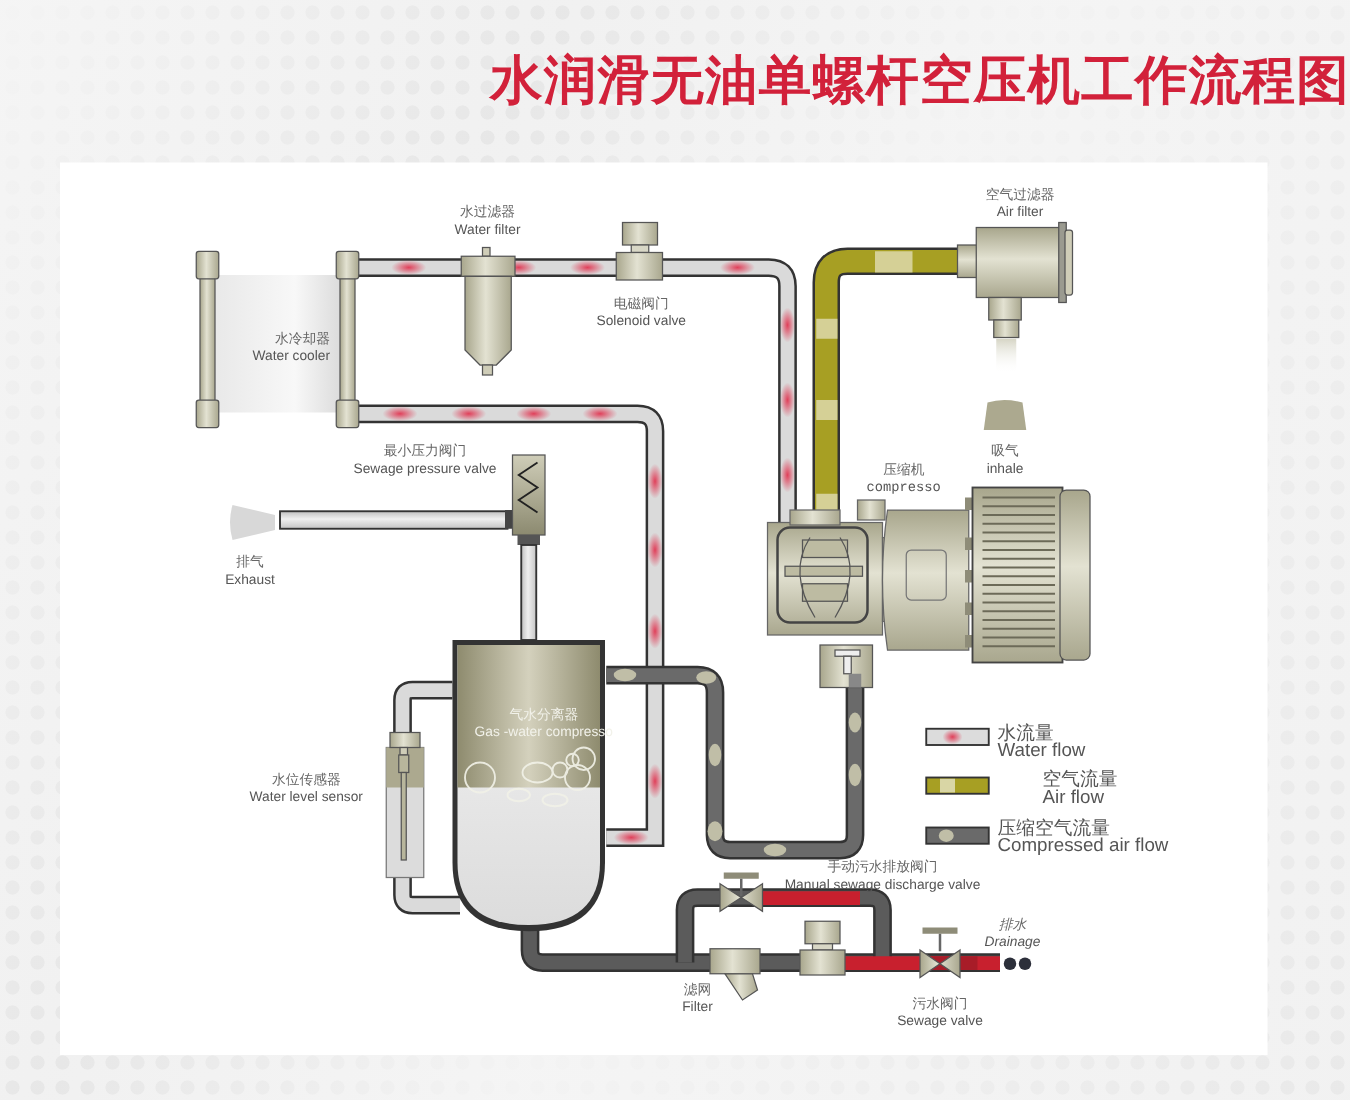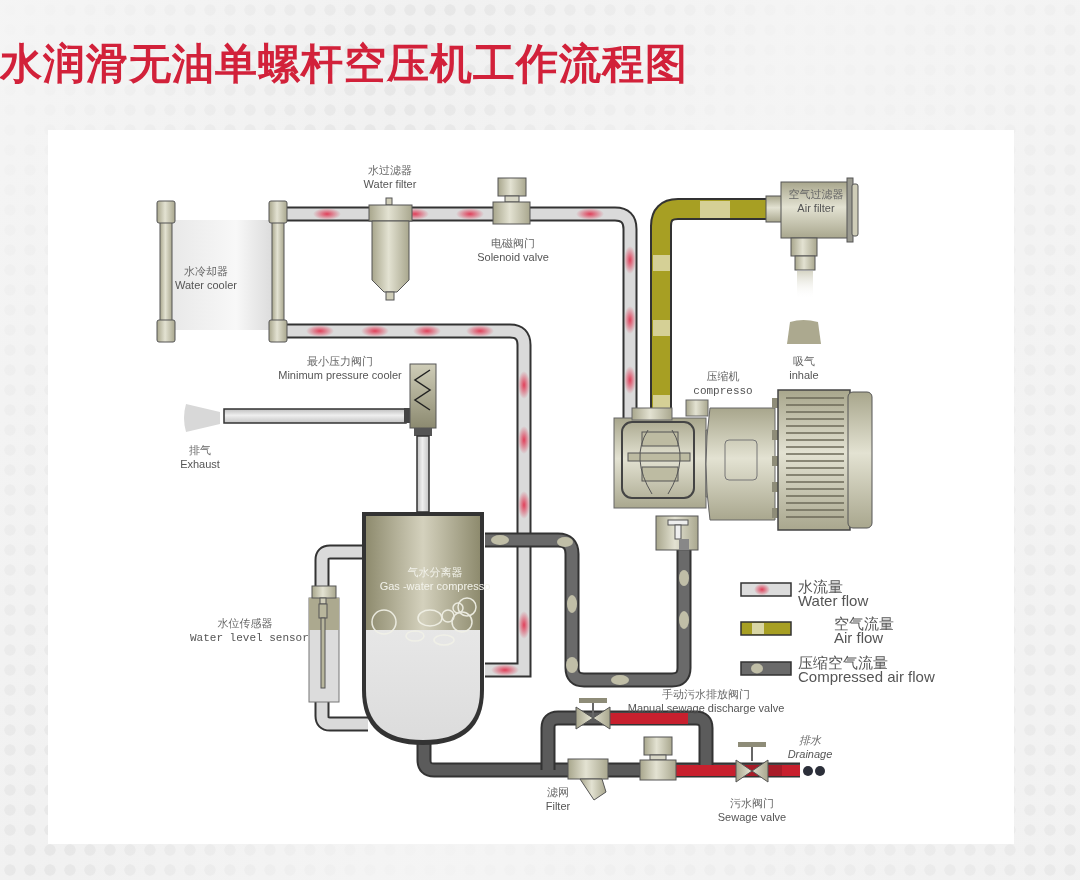"水润滑无油单螺杆空压机工作流程图" .title { text-align: left -> right }
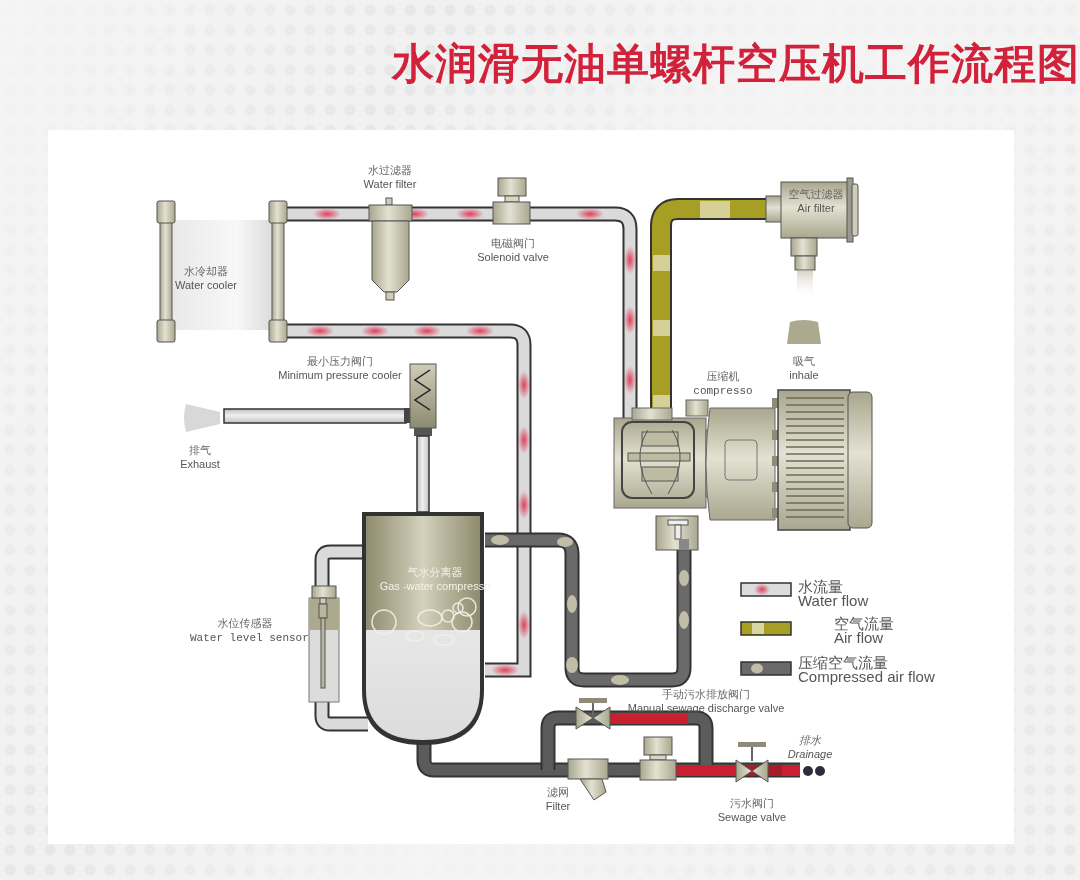"空气过滤器" div.lbl { margin-top: 38px -> none }
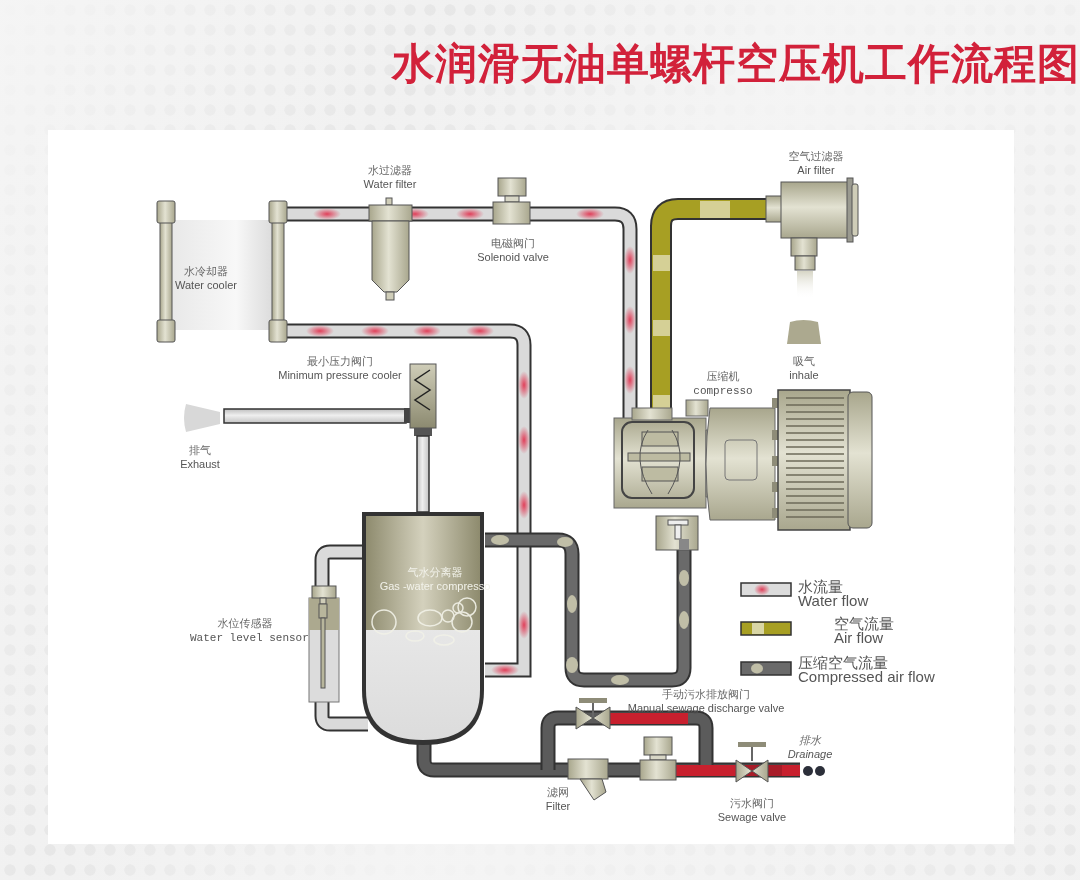"水冷却器" div.lbl { left: 164px -> 180px; text-align: none -> right }
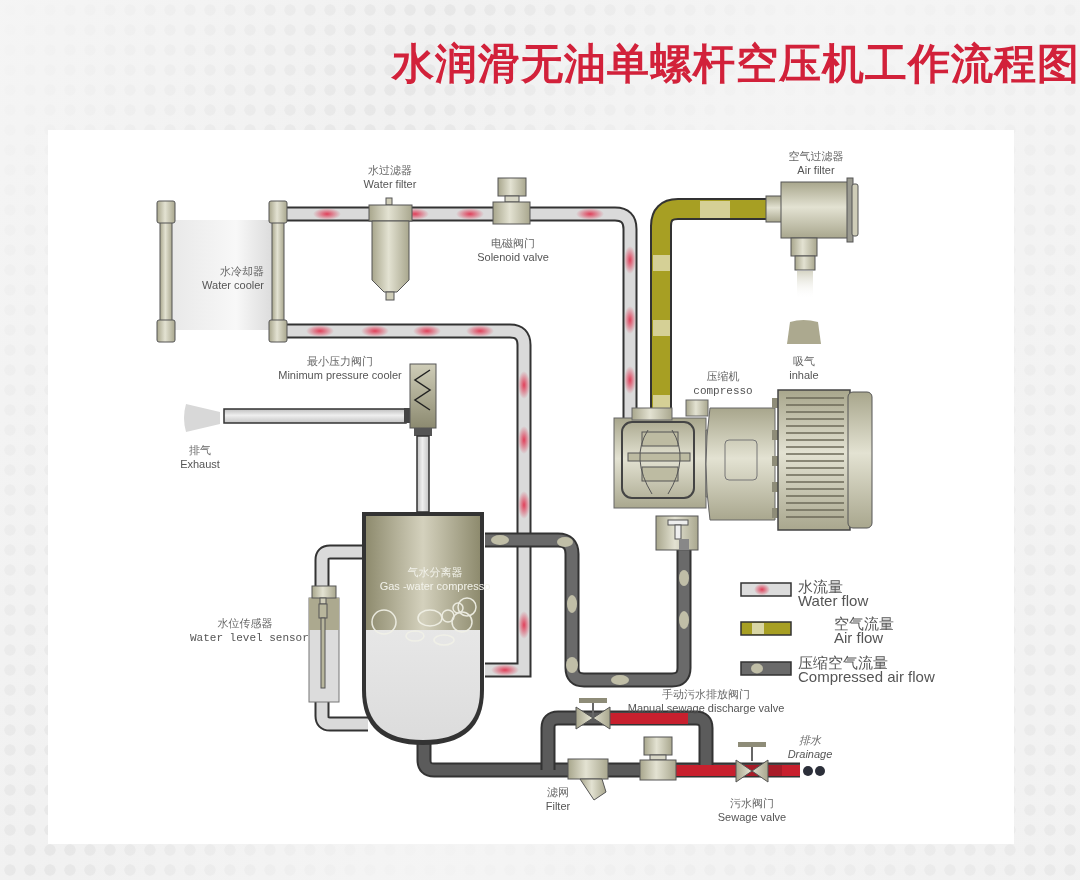"Minimum pressure cooler" span.en { text: Minimum pressure cooler -> Sewage pressure valve }
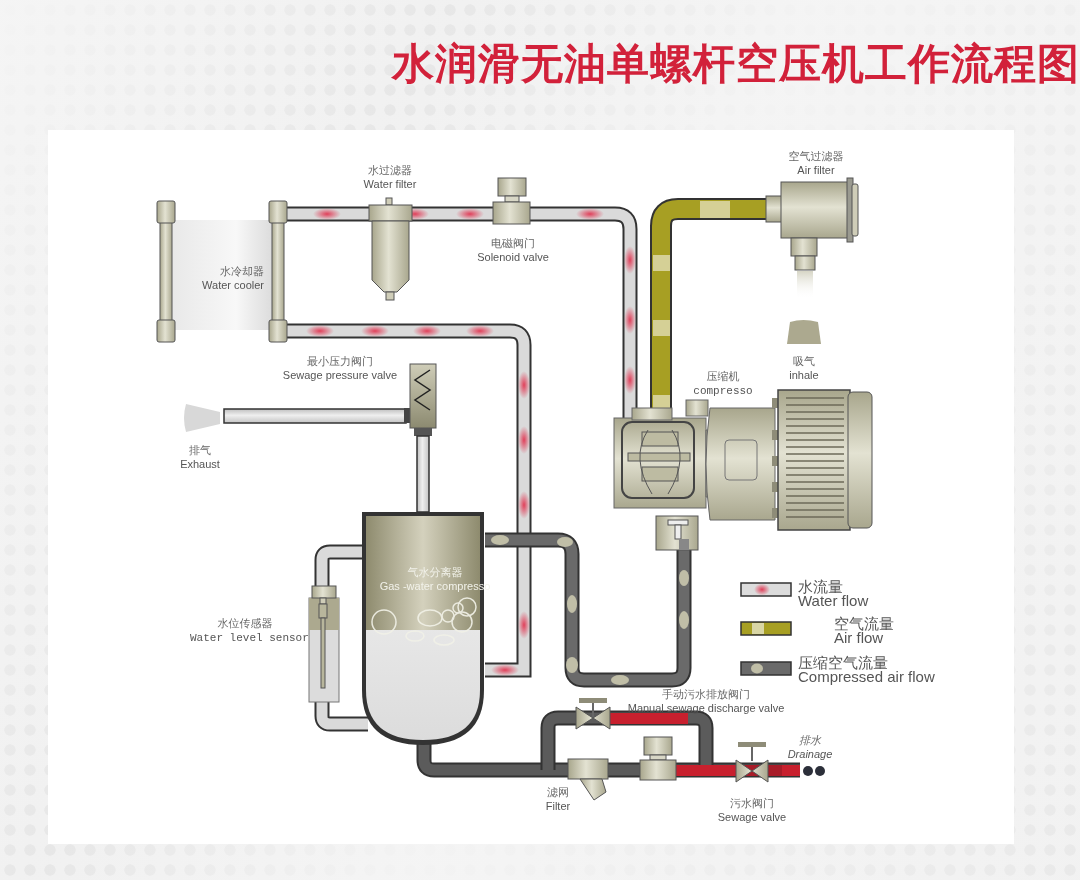"水位传感器" div.lbl { font-family: Liberation Mono, monospace -> none }
